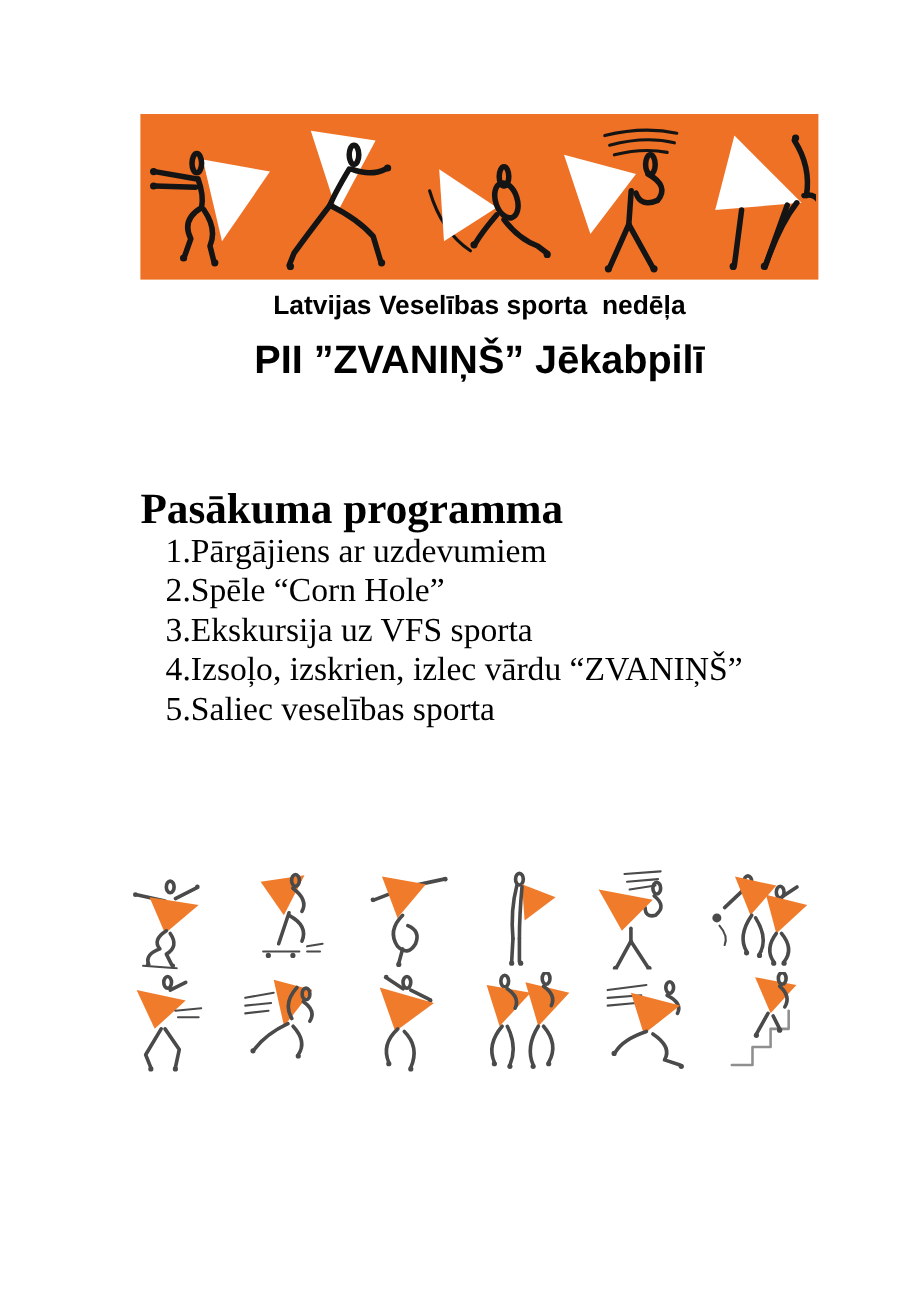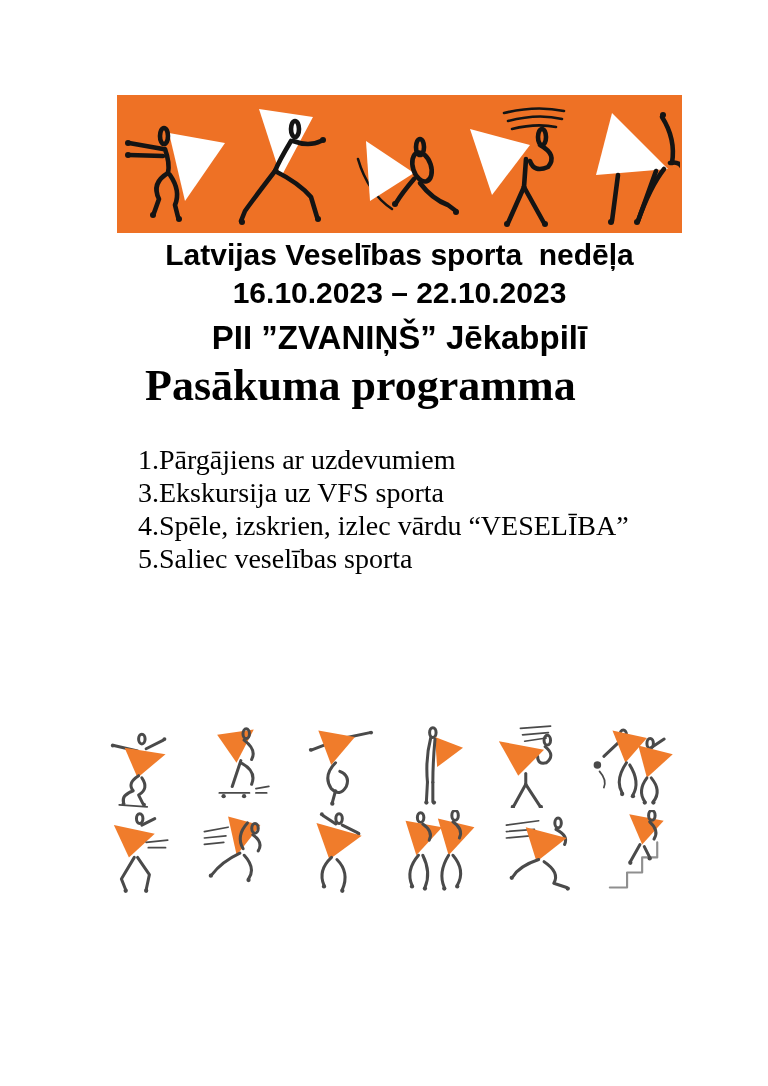"Latvijas Veselības sporta nedēļa" .title-line { font-size: 30px -> 22px }
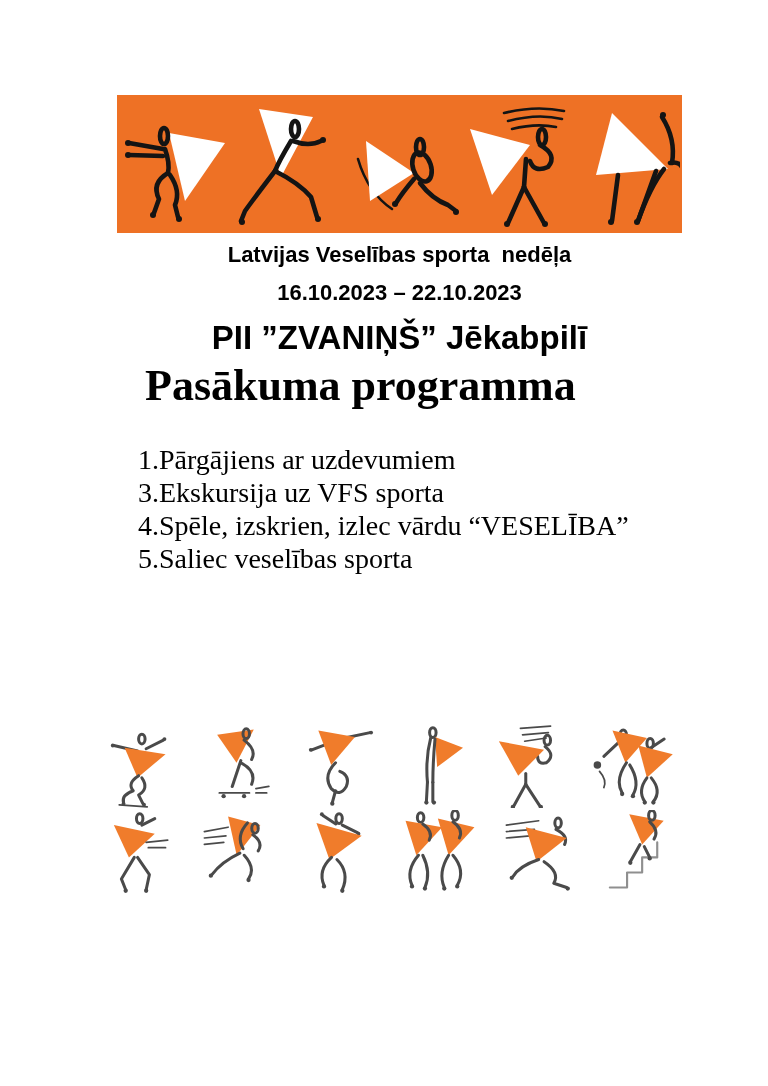"16.10.2023 – 22.10.2023" div.title-line { html: <div>16.10.2023 – 22.10.2023</div> -> none }
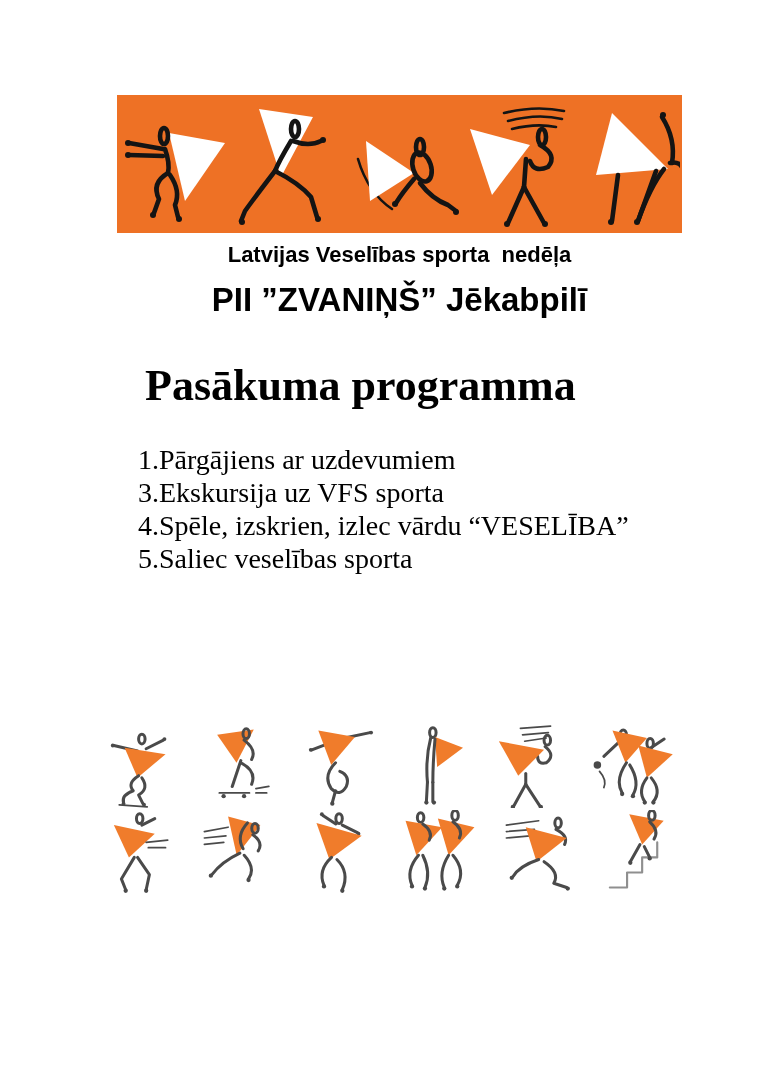"Pasākuma programma" .program-heading { font-size: 44px -> 36px; margin-left: 28px -> none; top: 362px -> 400px }
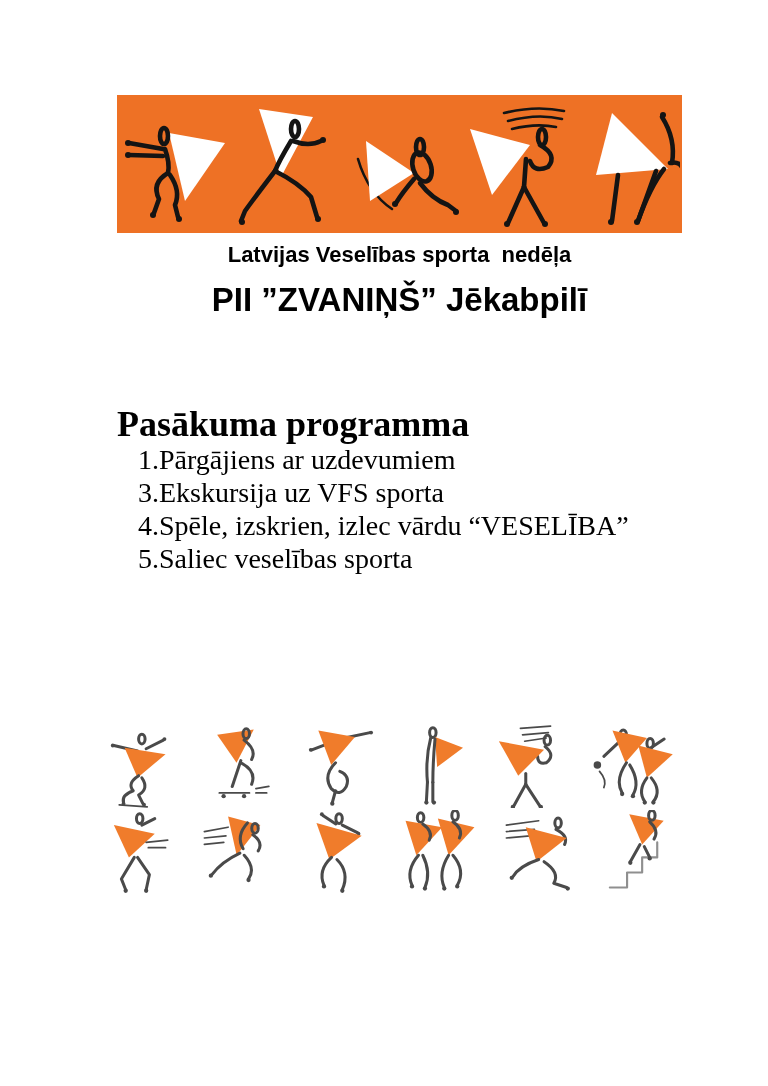"2.Spēle “Corn Hole”" li.program-item { html: none -> <li><span>2.</span><span>Spēle “Corn Hole”</span></li> }
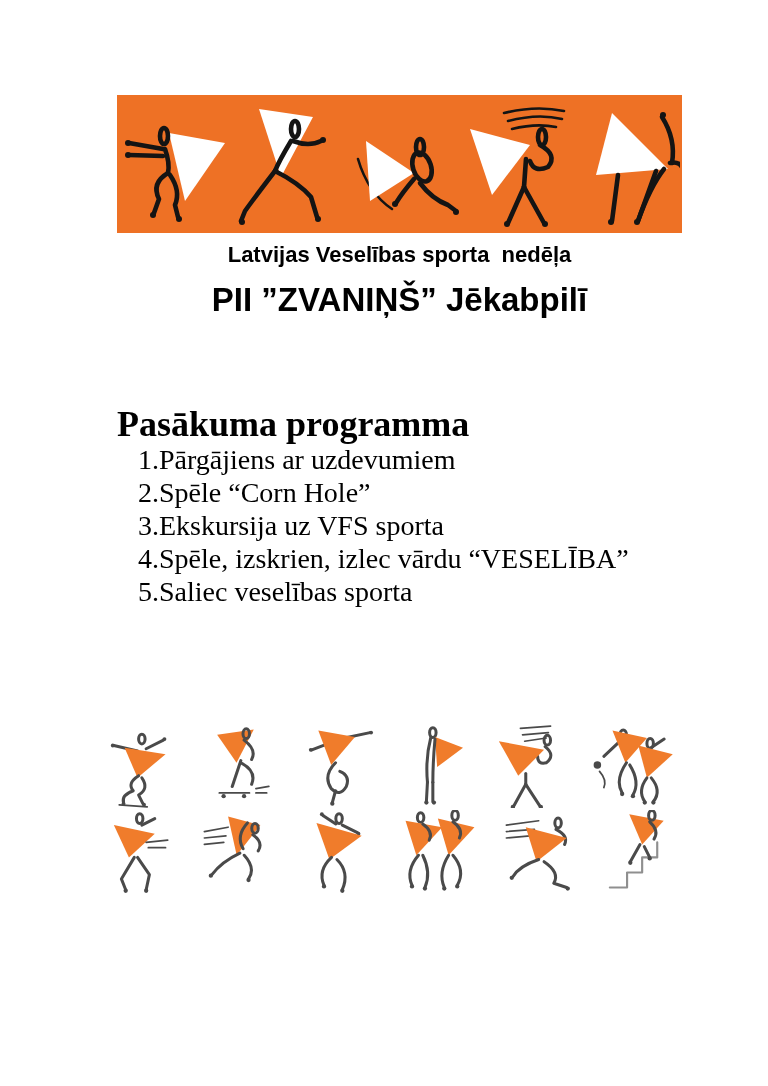"Spēle, izskrien, izlec vārdu “VESELĪBA”" span { text: Spēle, izskrien, izlec vārdu “VESELĪBA -> Izsoļo, izskrien, izlec vārdu “ZVANIŅŠ }
